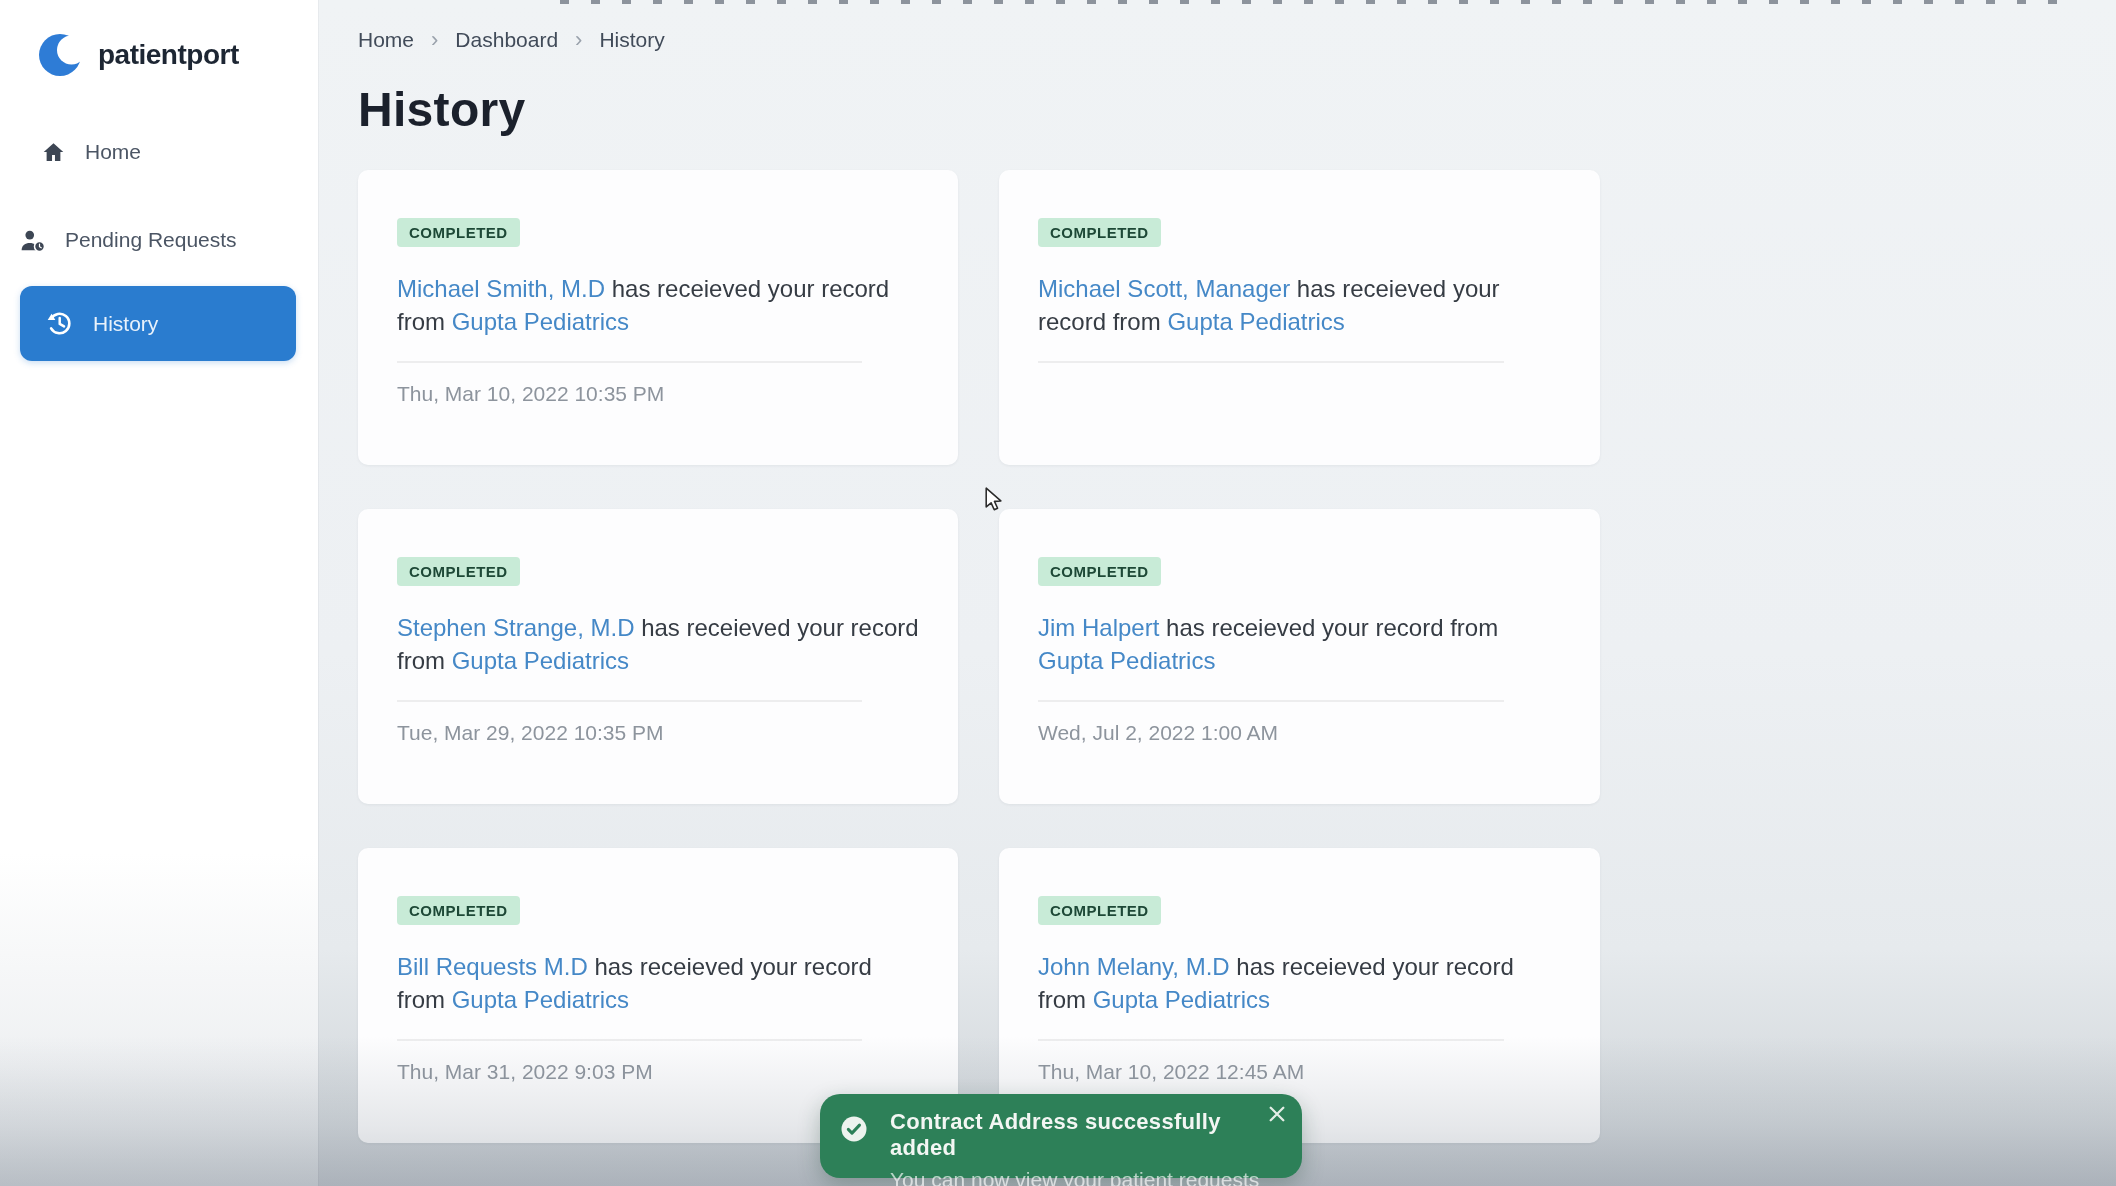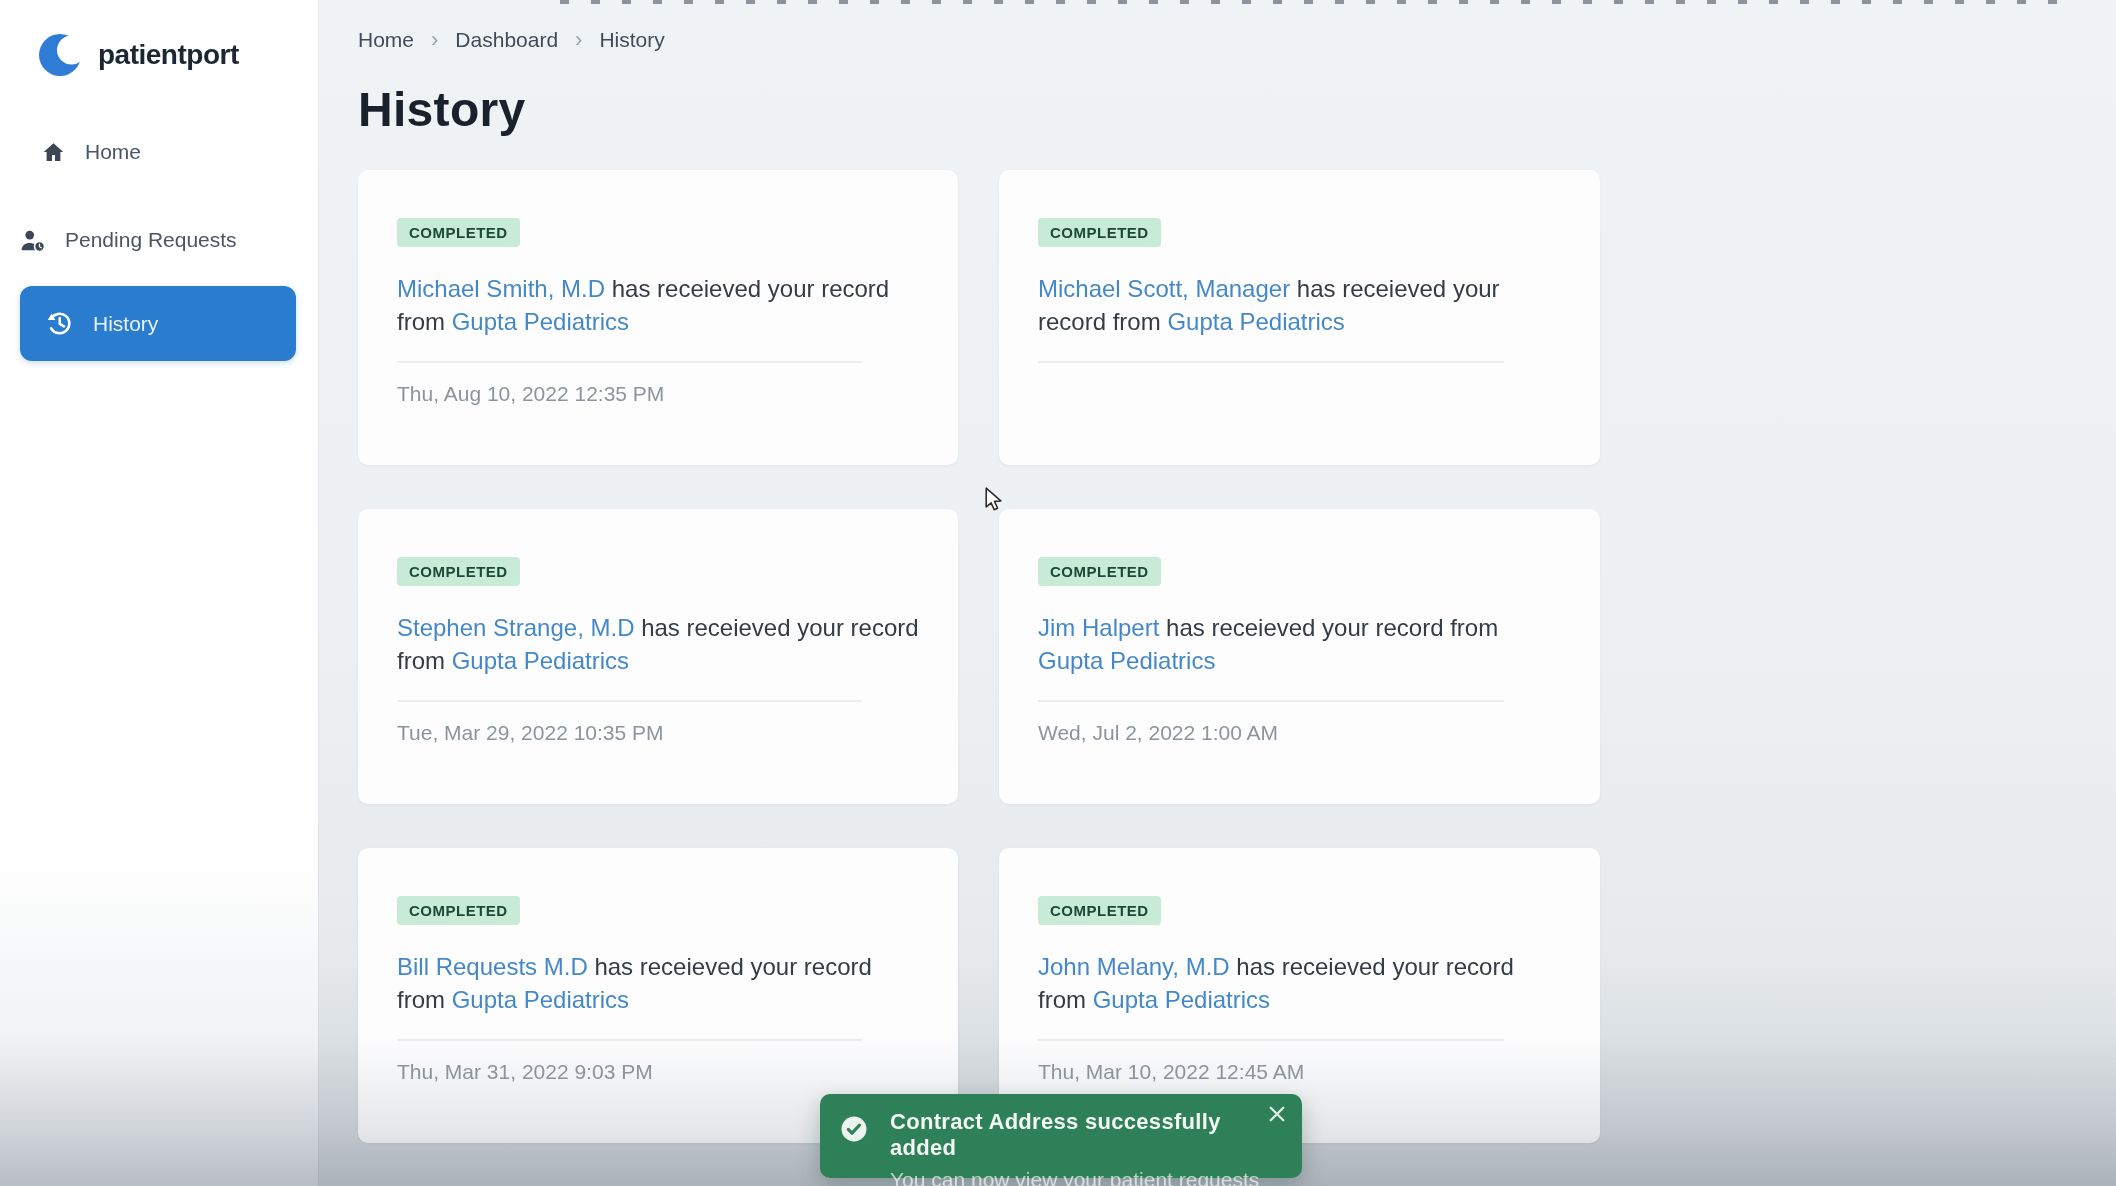"Thu, Aug 10, 2022 12:35" div.date { text: Aug 10, 2022 12:35 -> Mar 10, 2022 10:35 }
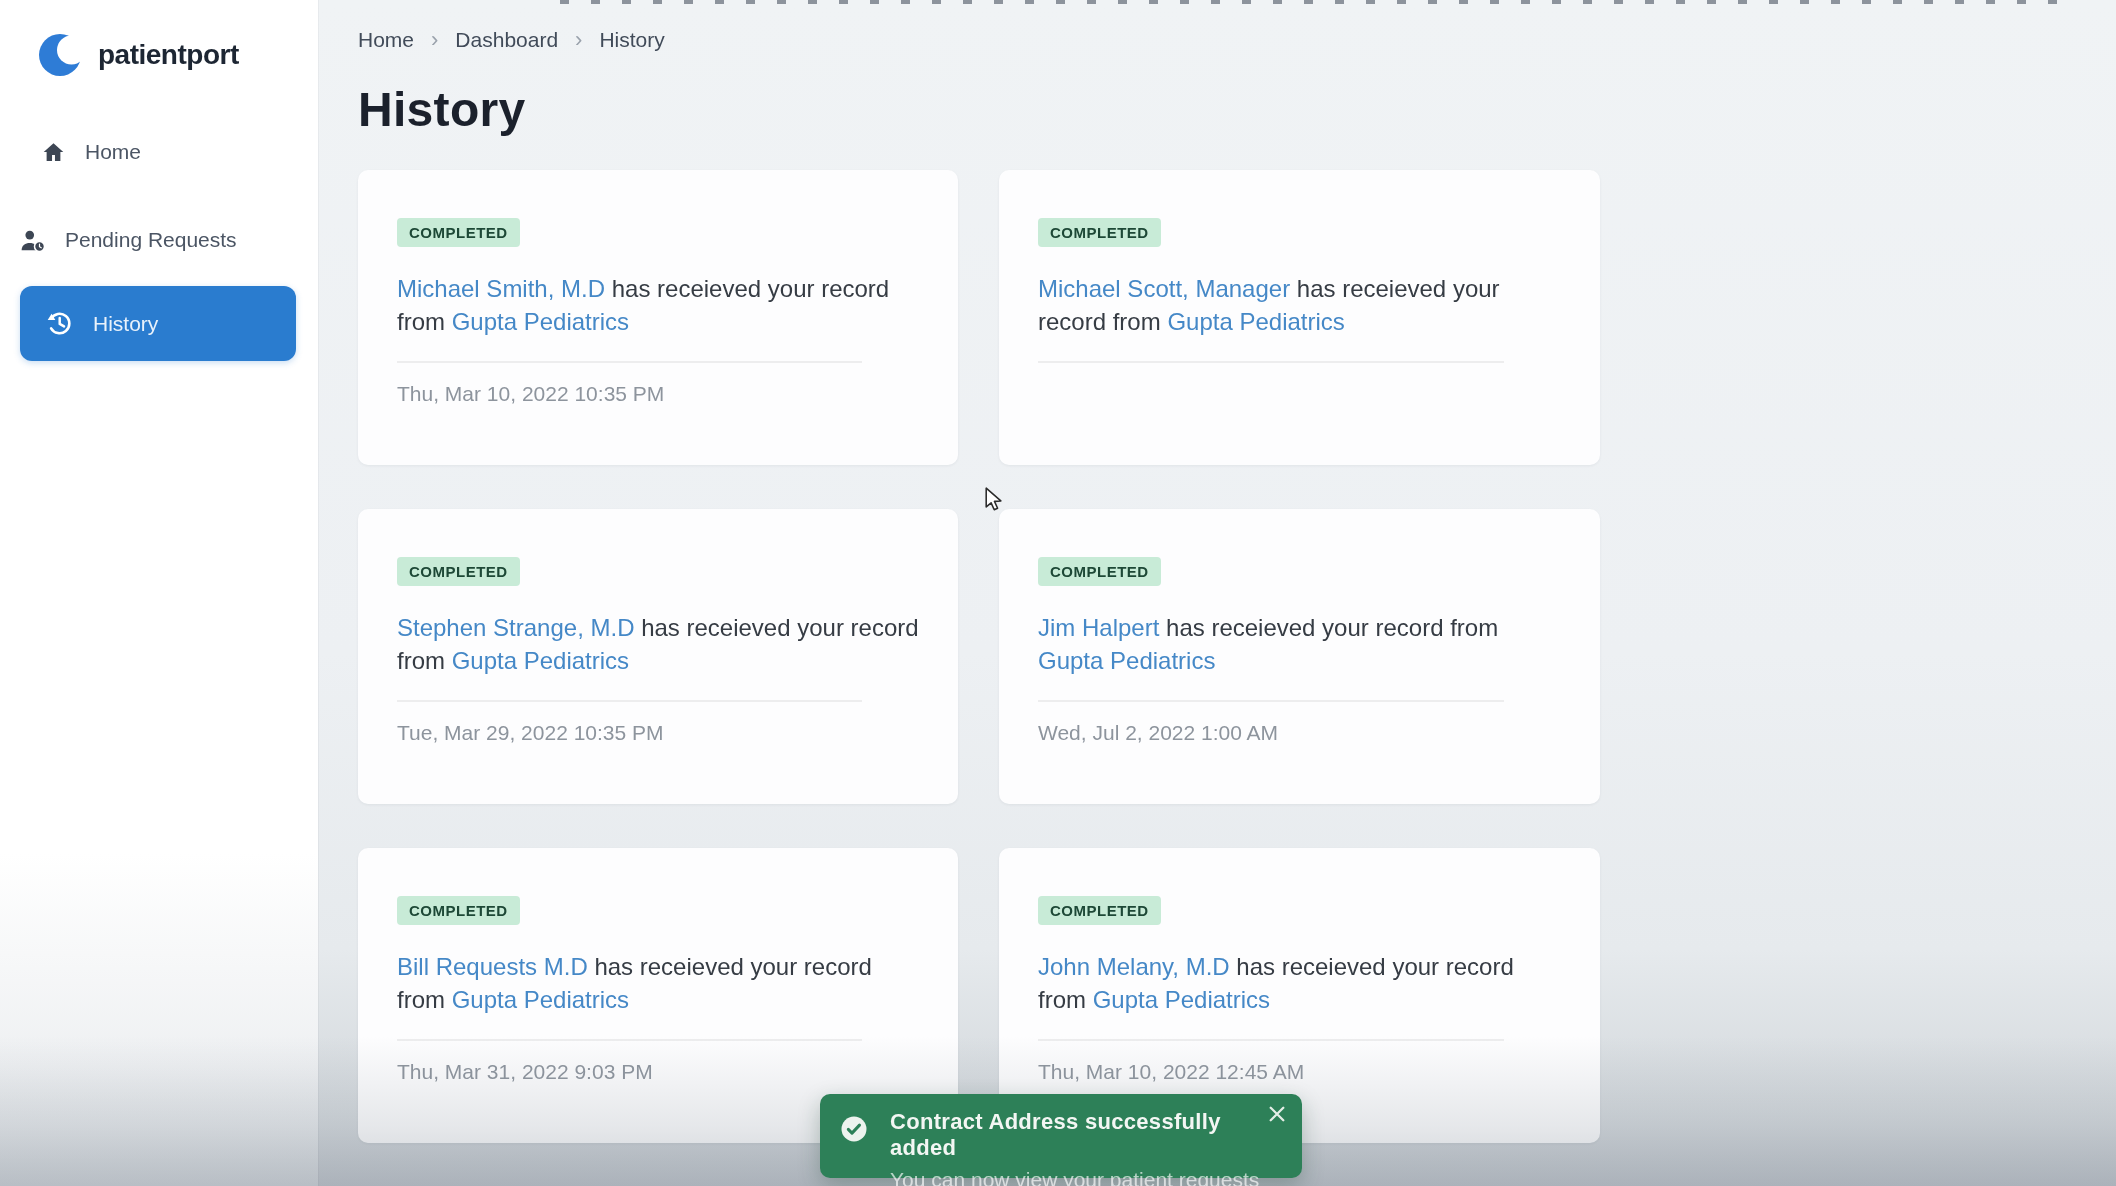"Contract Address successfully added" .toast { border-radius: 10px -> 20px }
